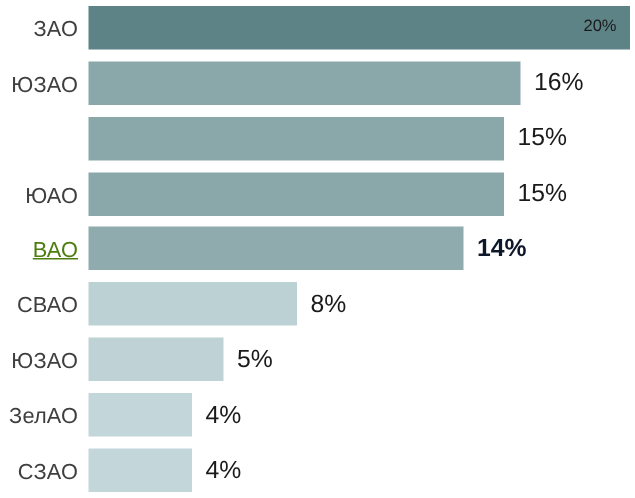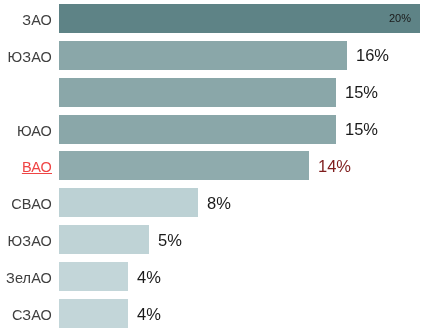"ВАО" div.cat-label { color: #ef4444 -> #4d7c0f }
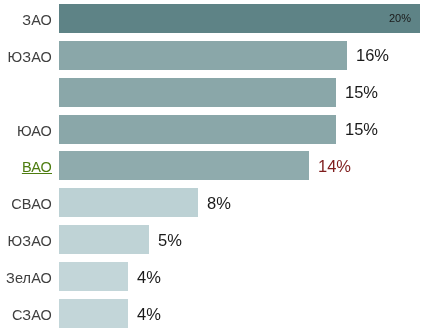"14%" span.value-outside { color: #7f1d1d -> #0f172a; font-weight: none -> bold }
